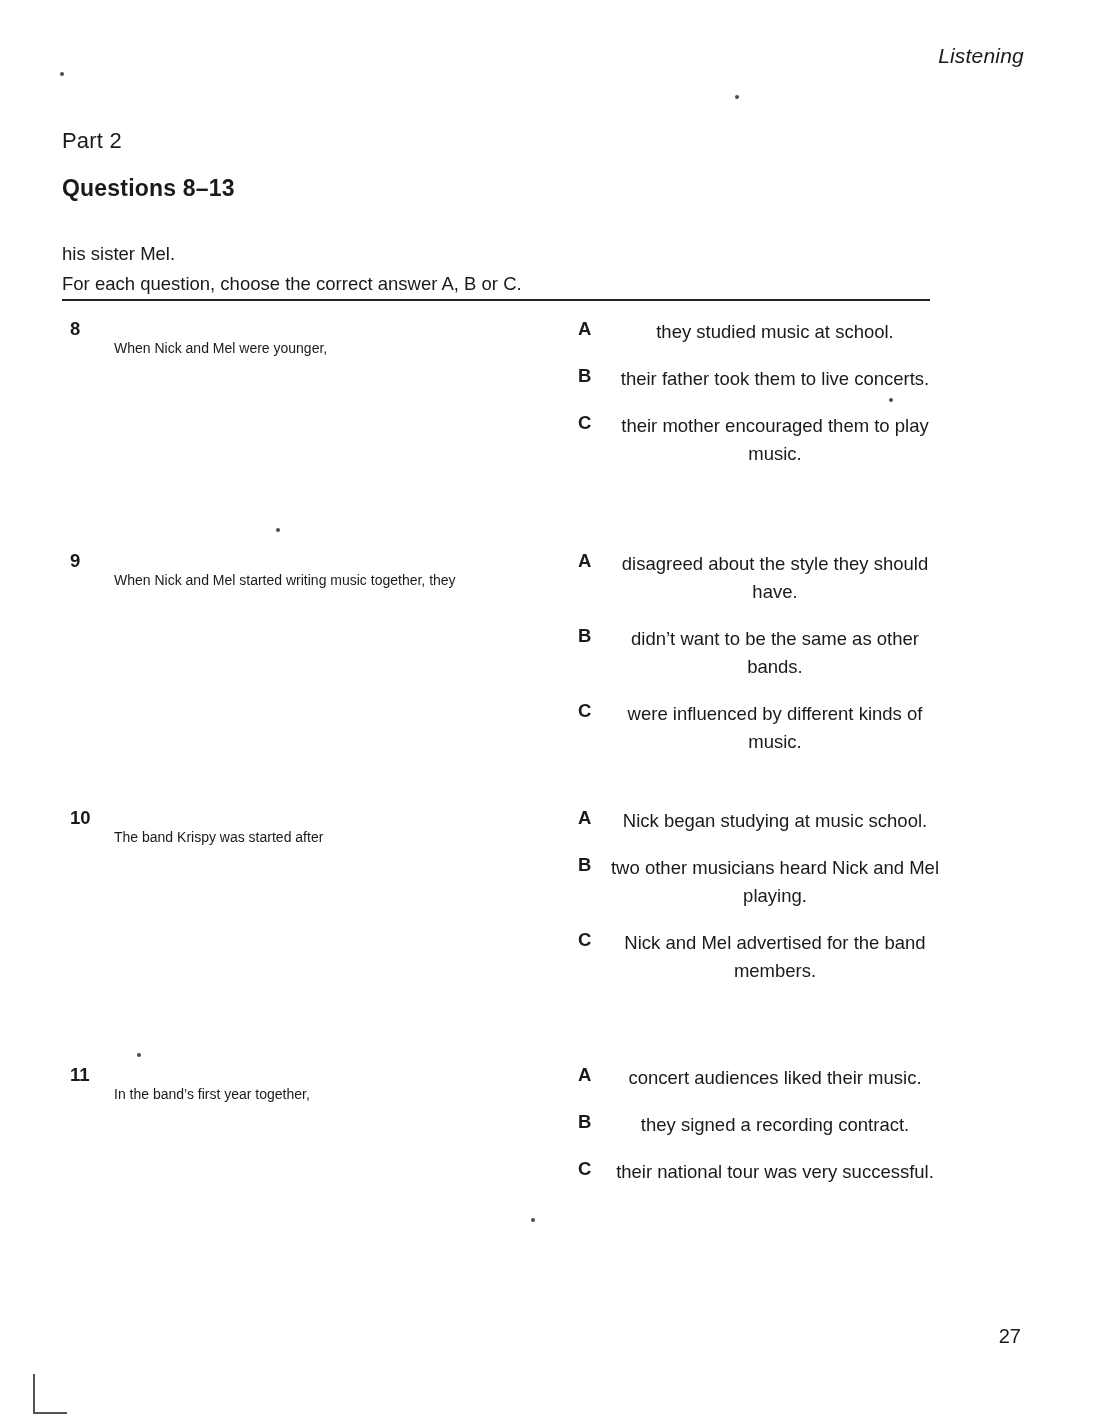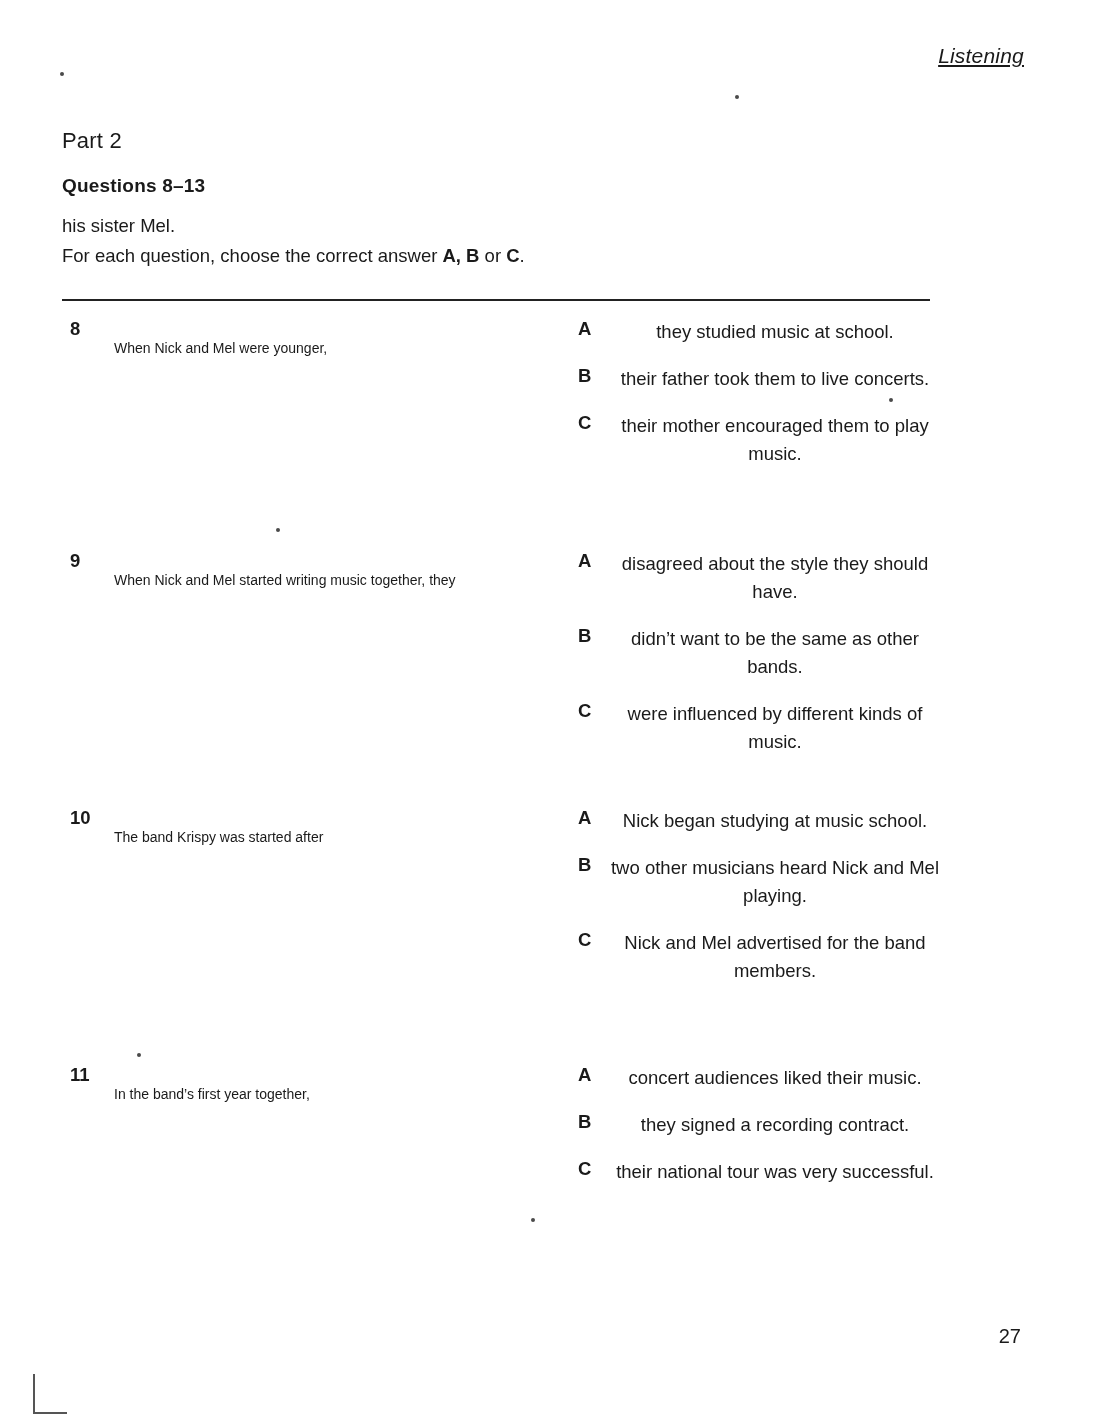"Listening" .header-running { text-decoration: underline -> none }
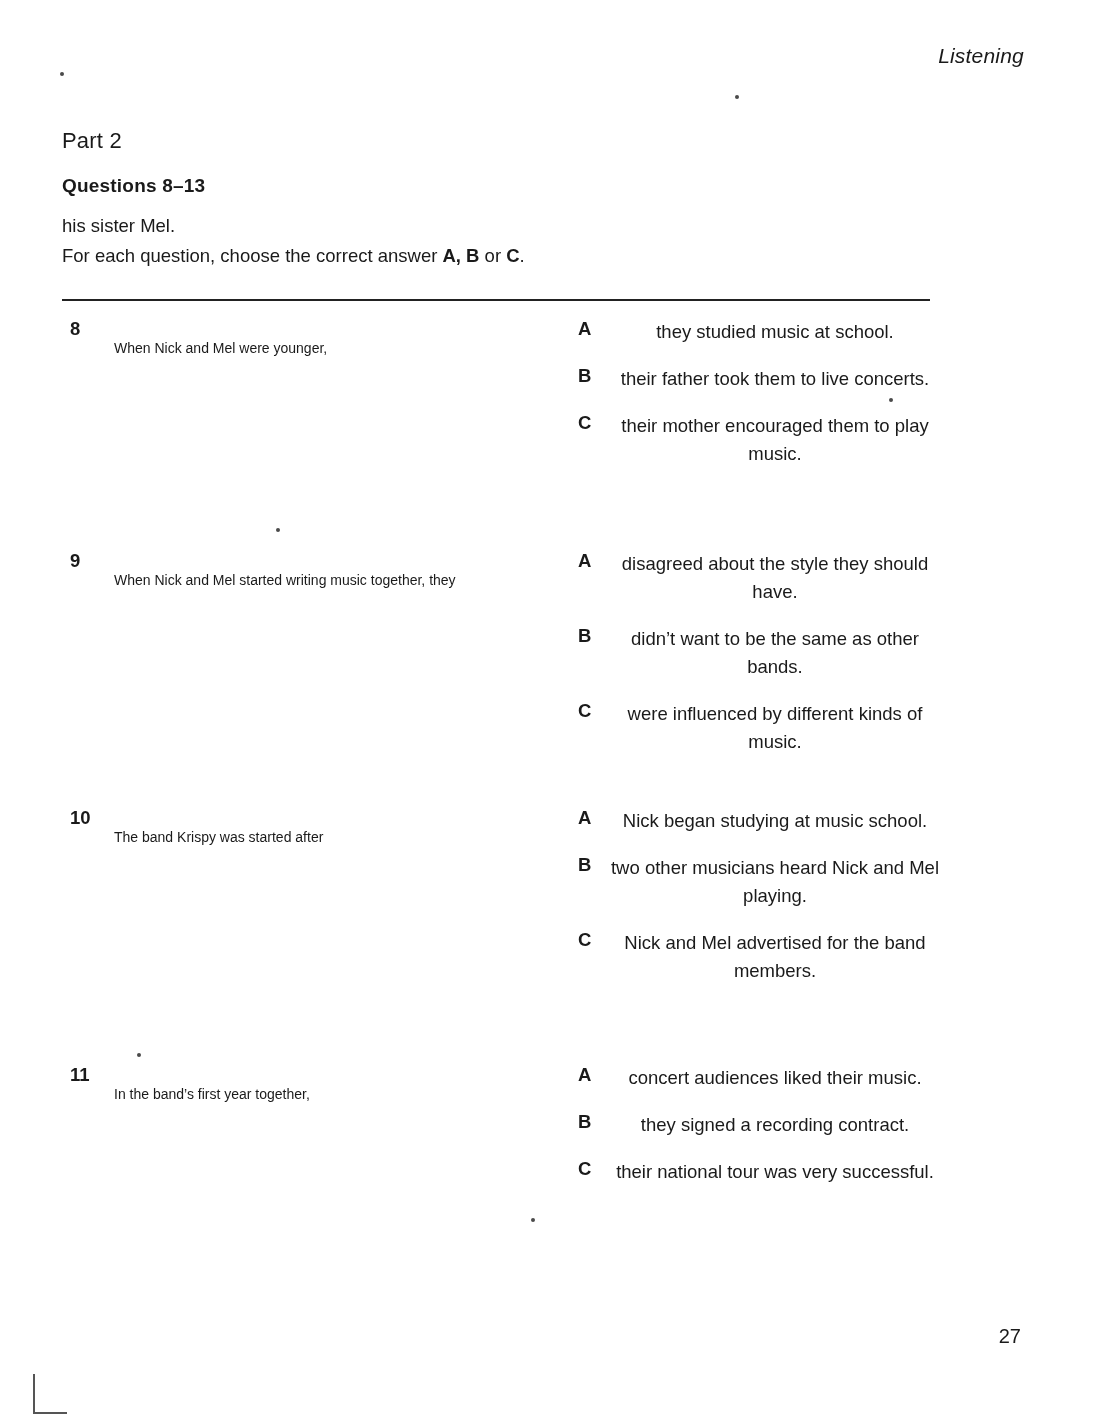"Questions 8–13" .questions-title { font-size: 19px -> 23px }
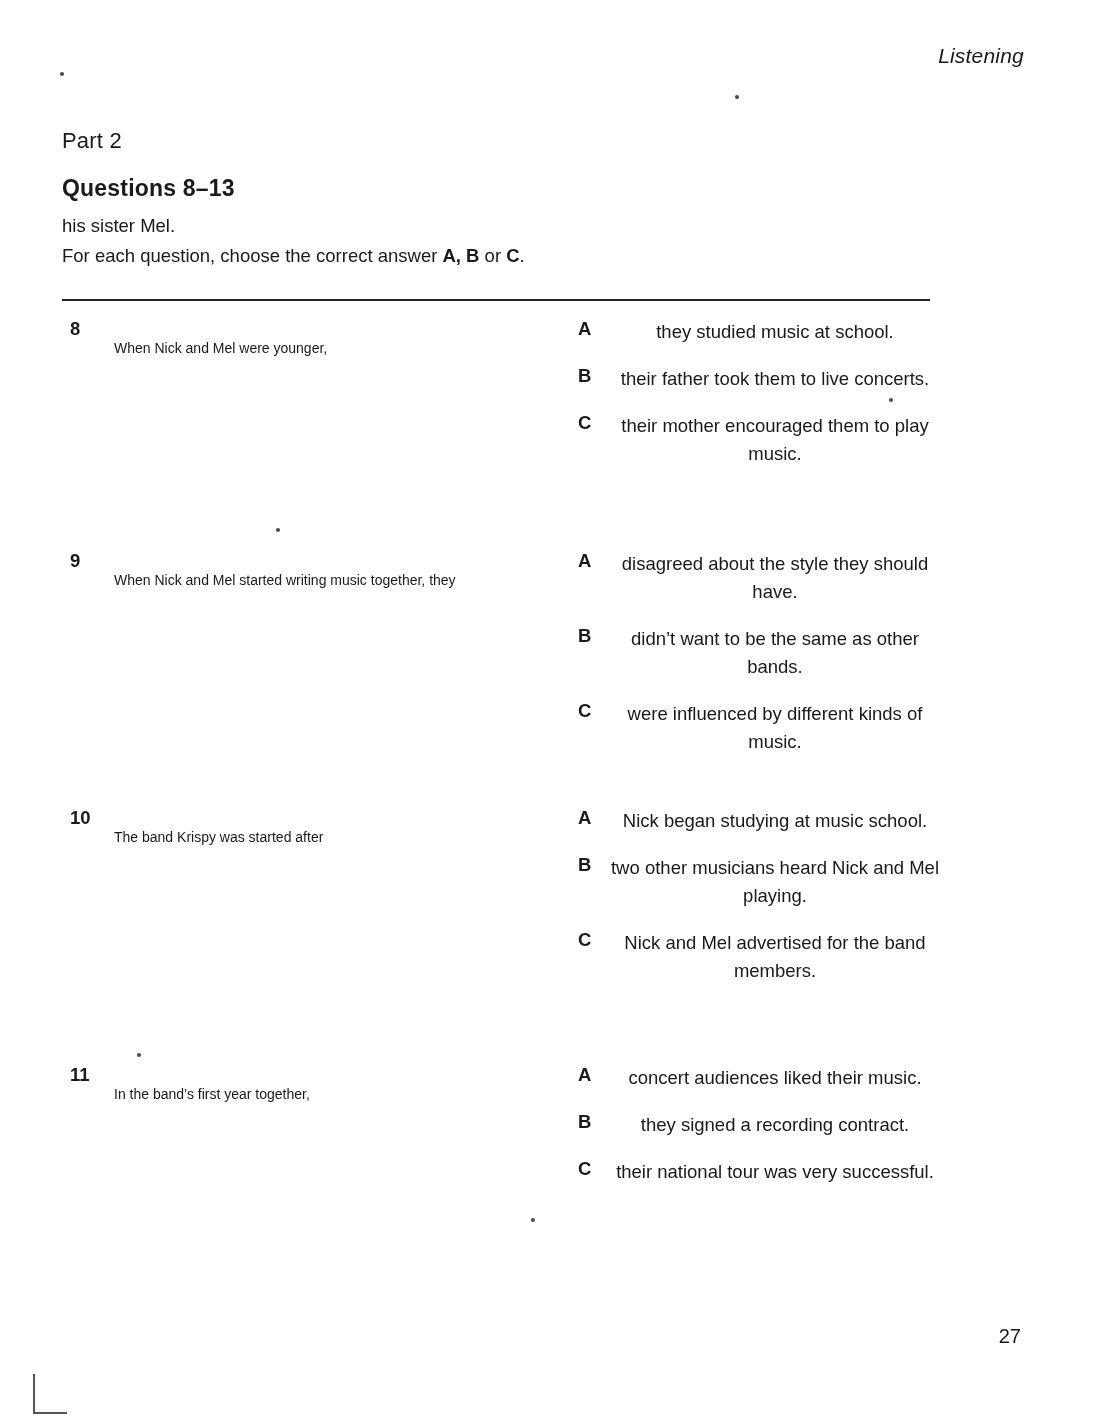"his sister Mel." .intro .line2 { margin-top: none -> 28px }
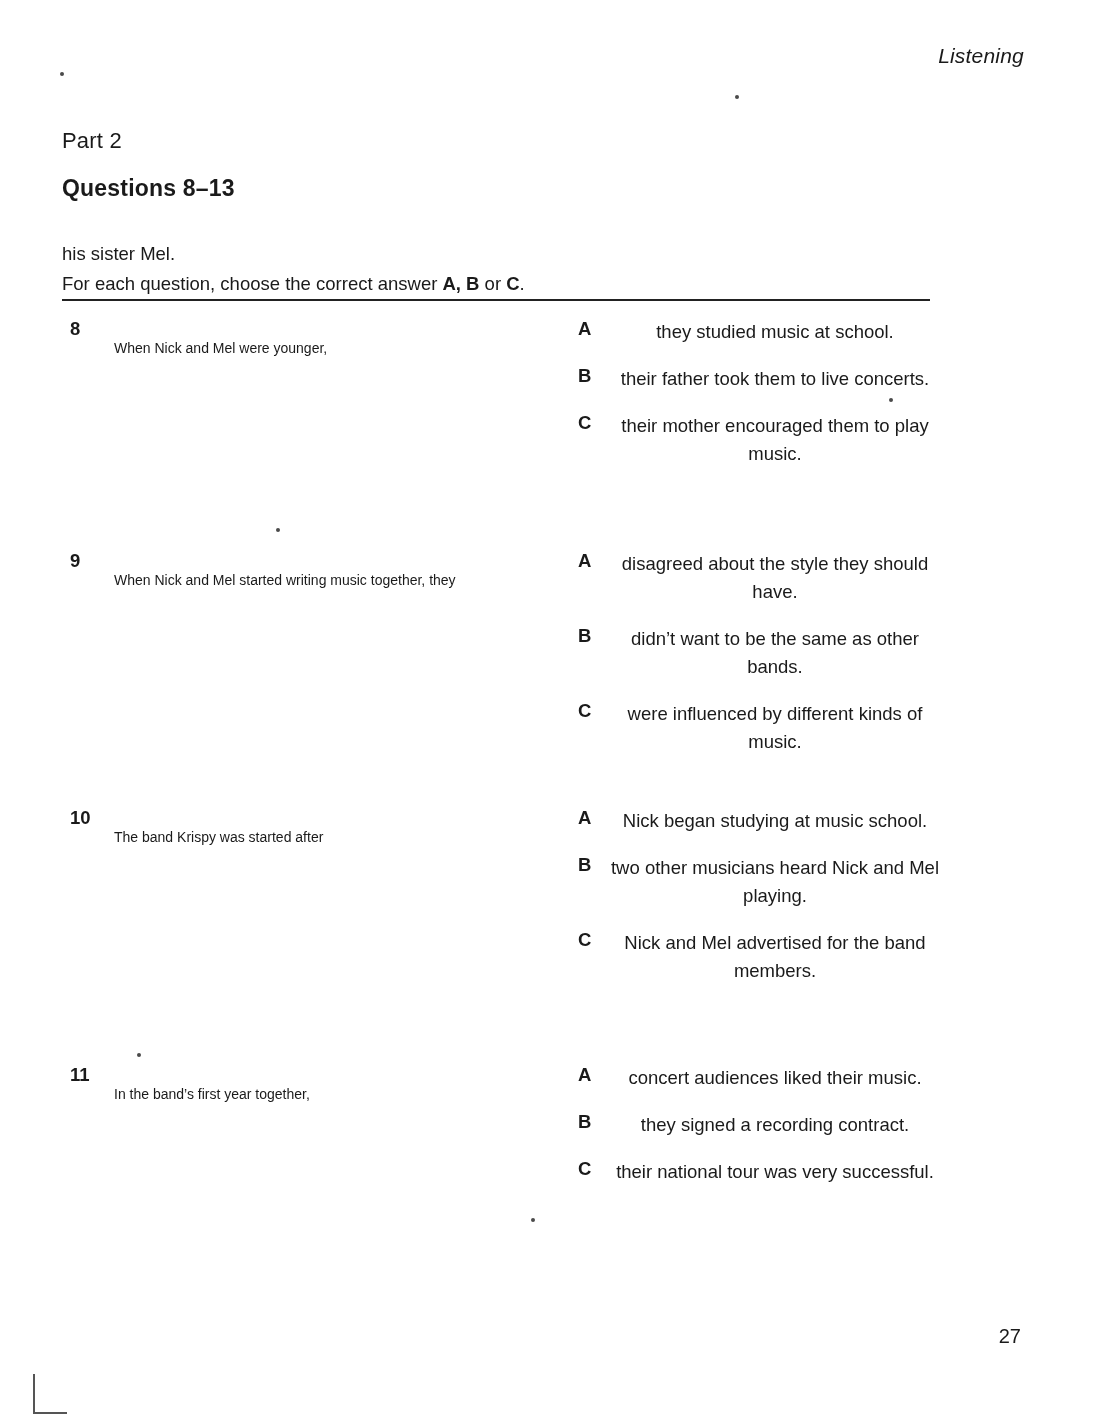"A, B" .intro b { font-weight: bold -> normal }
